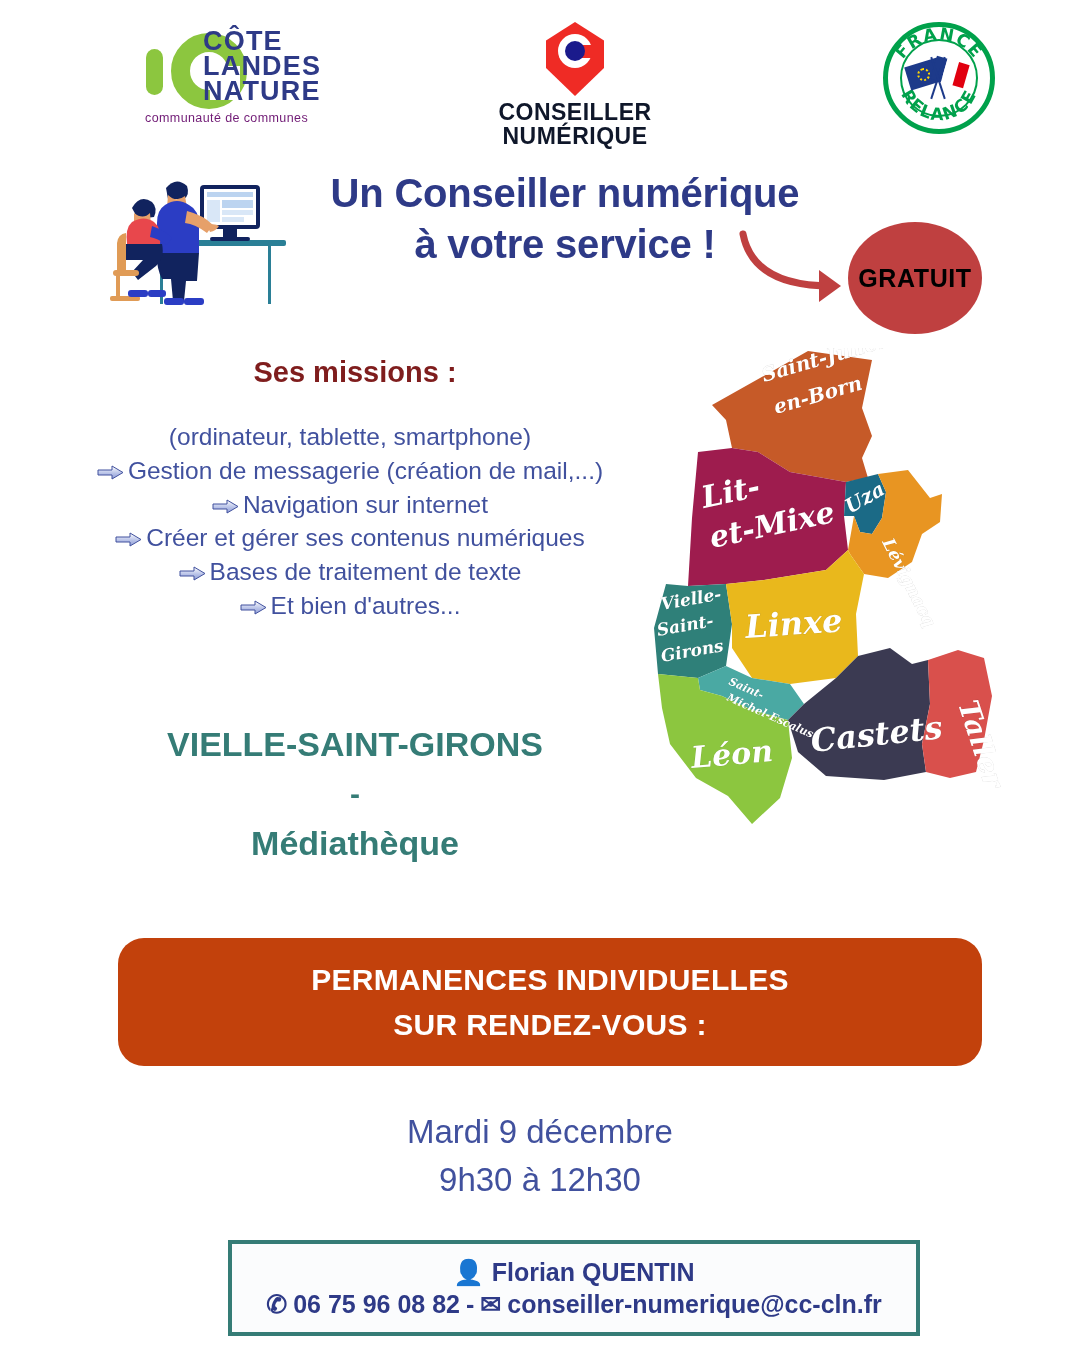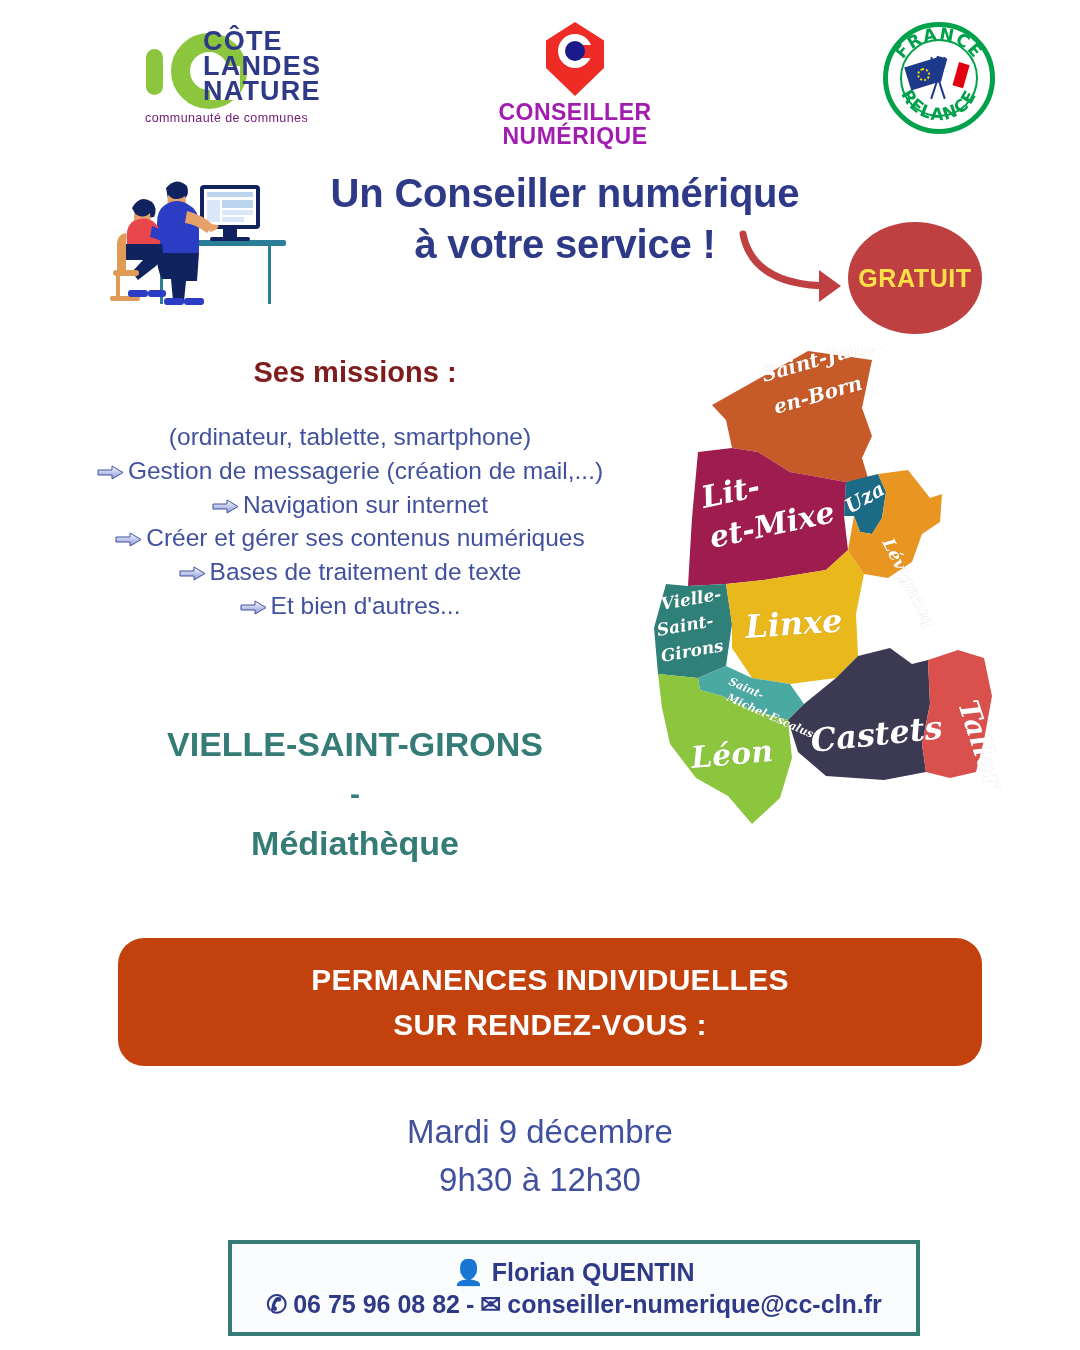"CONSEILLER" .cn-text { color: #a21caf -> #0f172a }
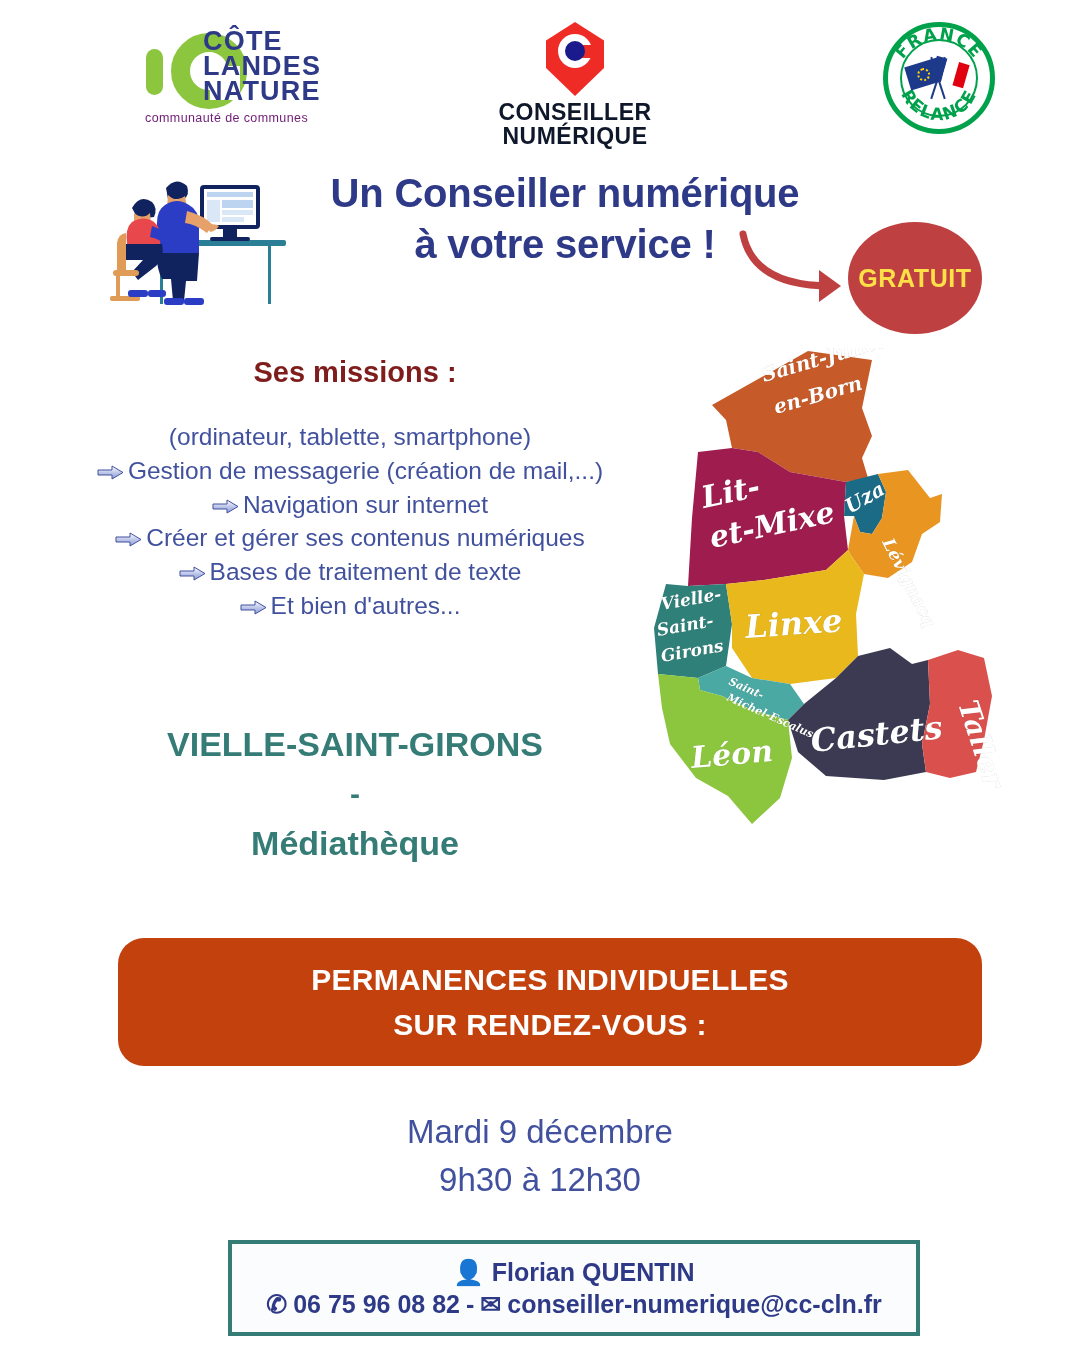"GRATUIT" .gratuit { color: #fde047 -> #000000 }
